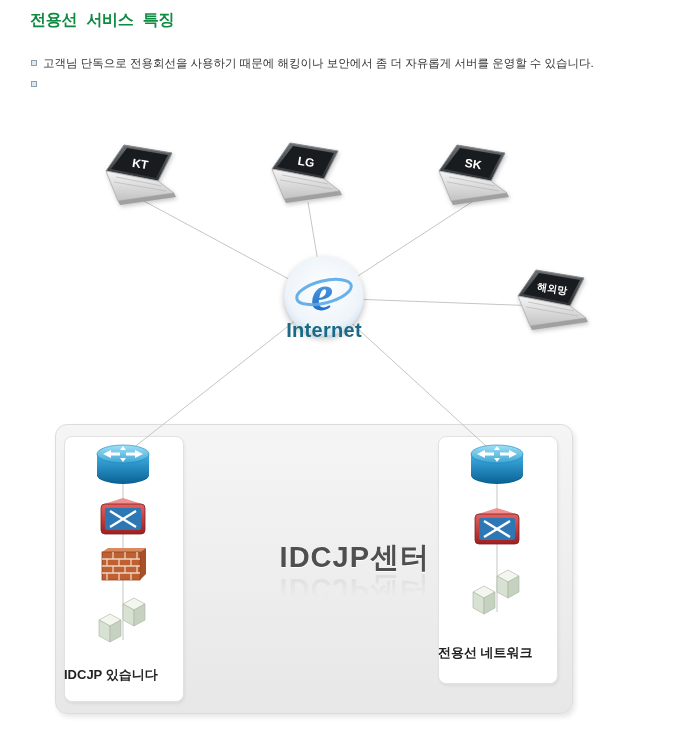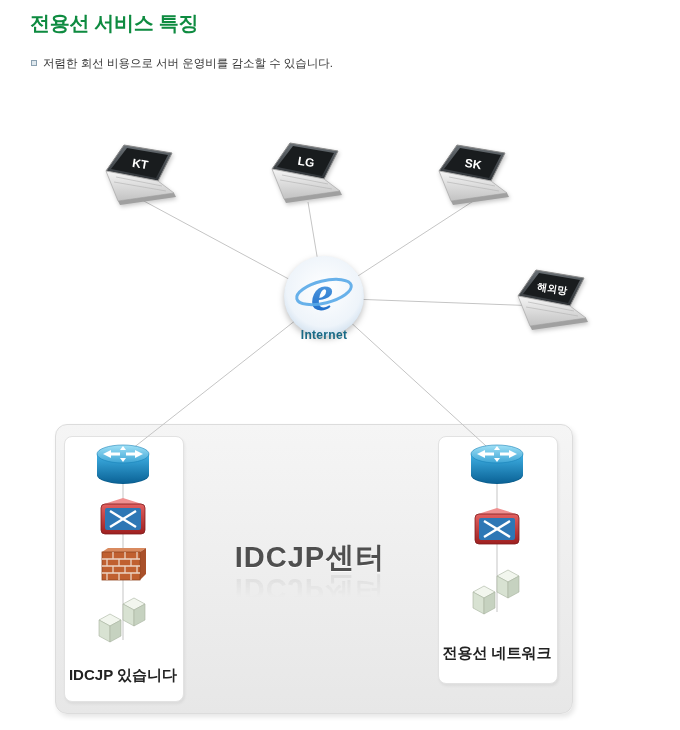"전용선 서비스 특징" .title { font-family: none -> Liberation Mono, monospace; font-size: 20px -> 16px }
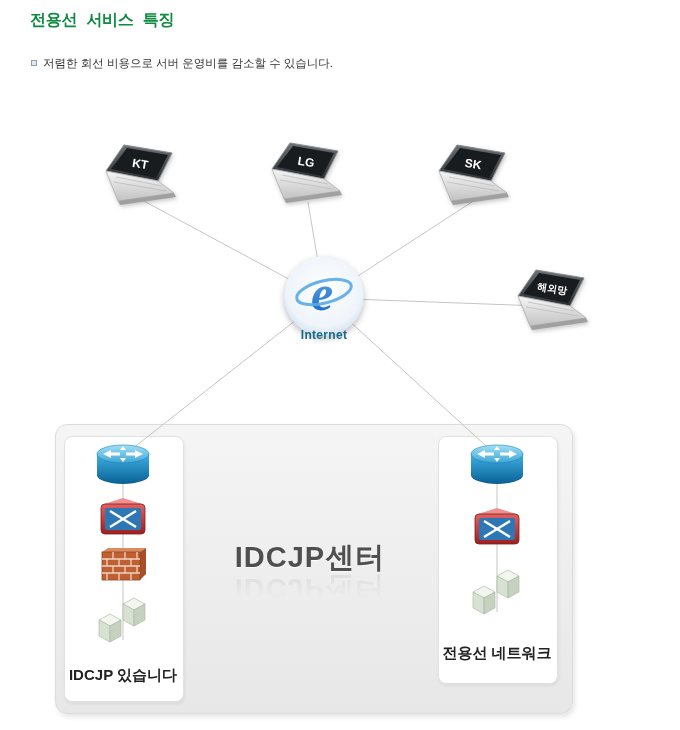"고객님 단독으로 전용회선을 사용하기 때문에" div.bullet { html: none -> <div> <span></span> <span>고객님 단독으로 전용회선을 사용하기 때문에 해킹이나 보안에서 좀 더 자유롭게 서버를 운영할 수 있습니다.</span> </div> }
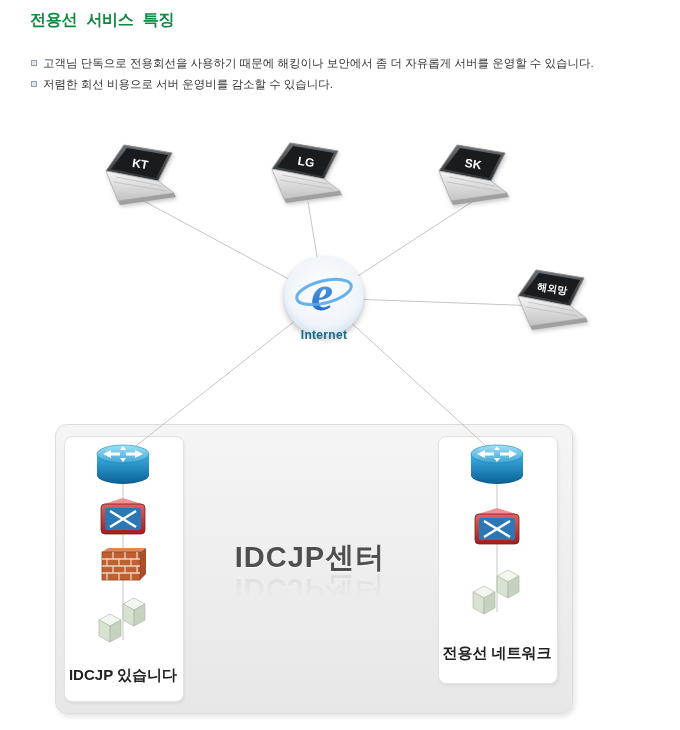"저렴한 회선 비용으로 서버 운영비를" span { html: <span>저렴한 회선 비용으로 서버 운영비를 감소할 수 있습니다.</span> -> none }
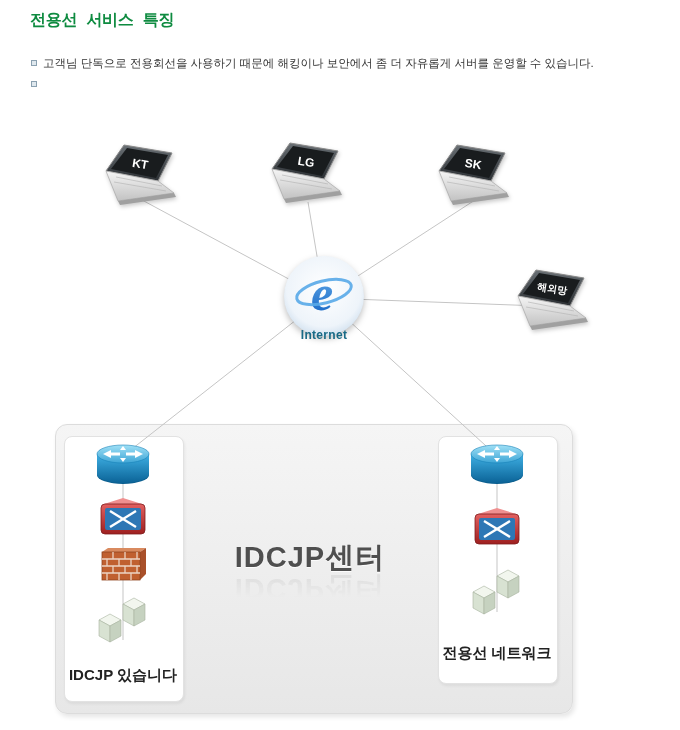"Internet" .internet-label { font-size: 12px -> 20px }
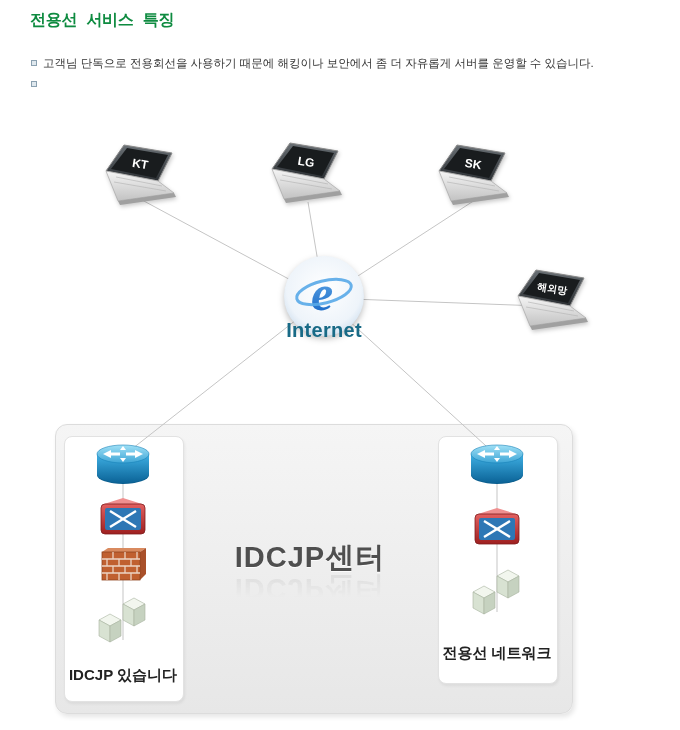"IDCJP센터" .center-title { text-align: center -> right }
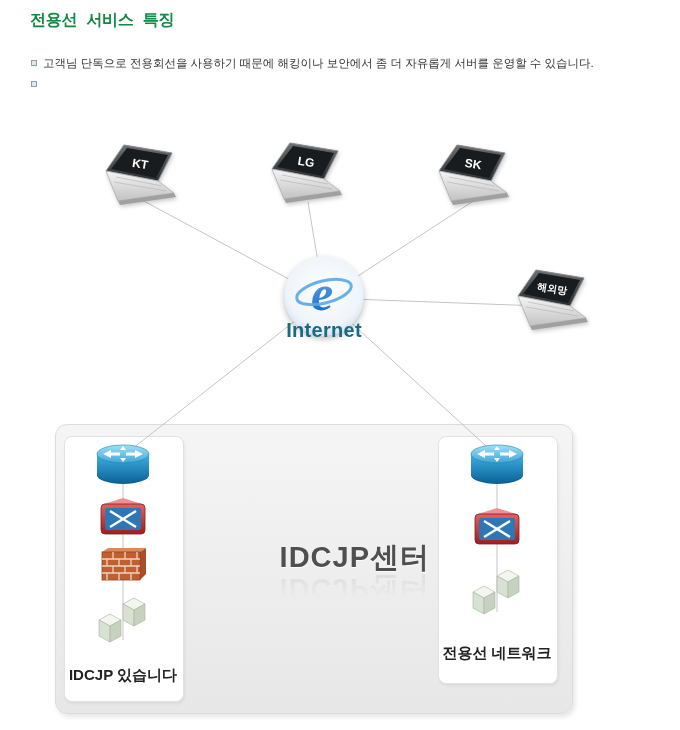"전용선 네트워크" .net-label { font-size: 15px -> 13px; text-align: center -> left }
